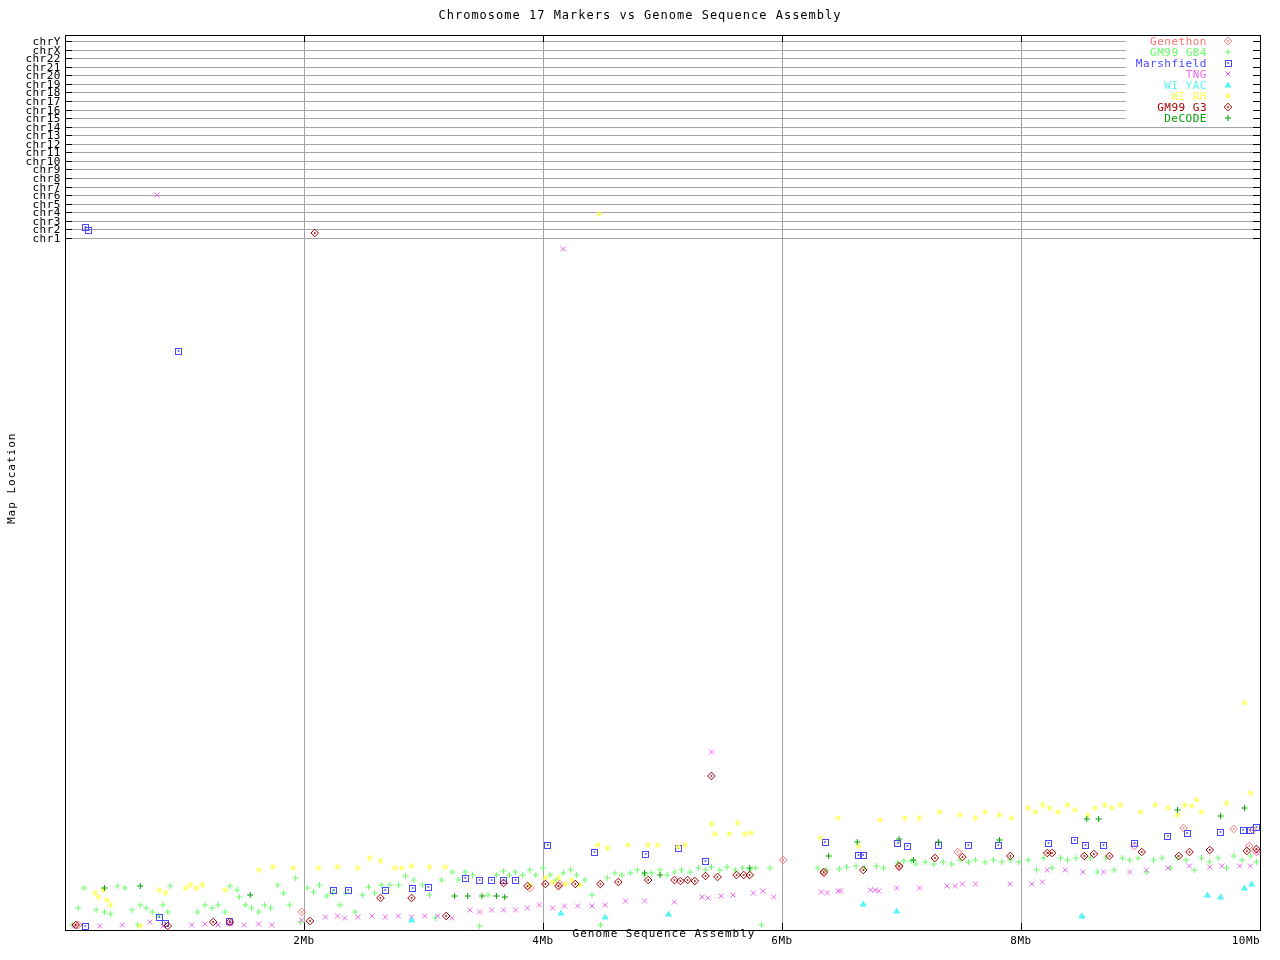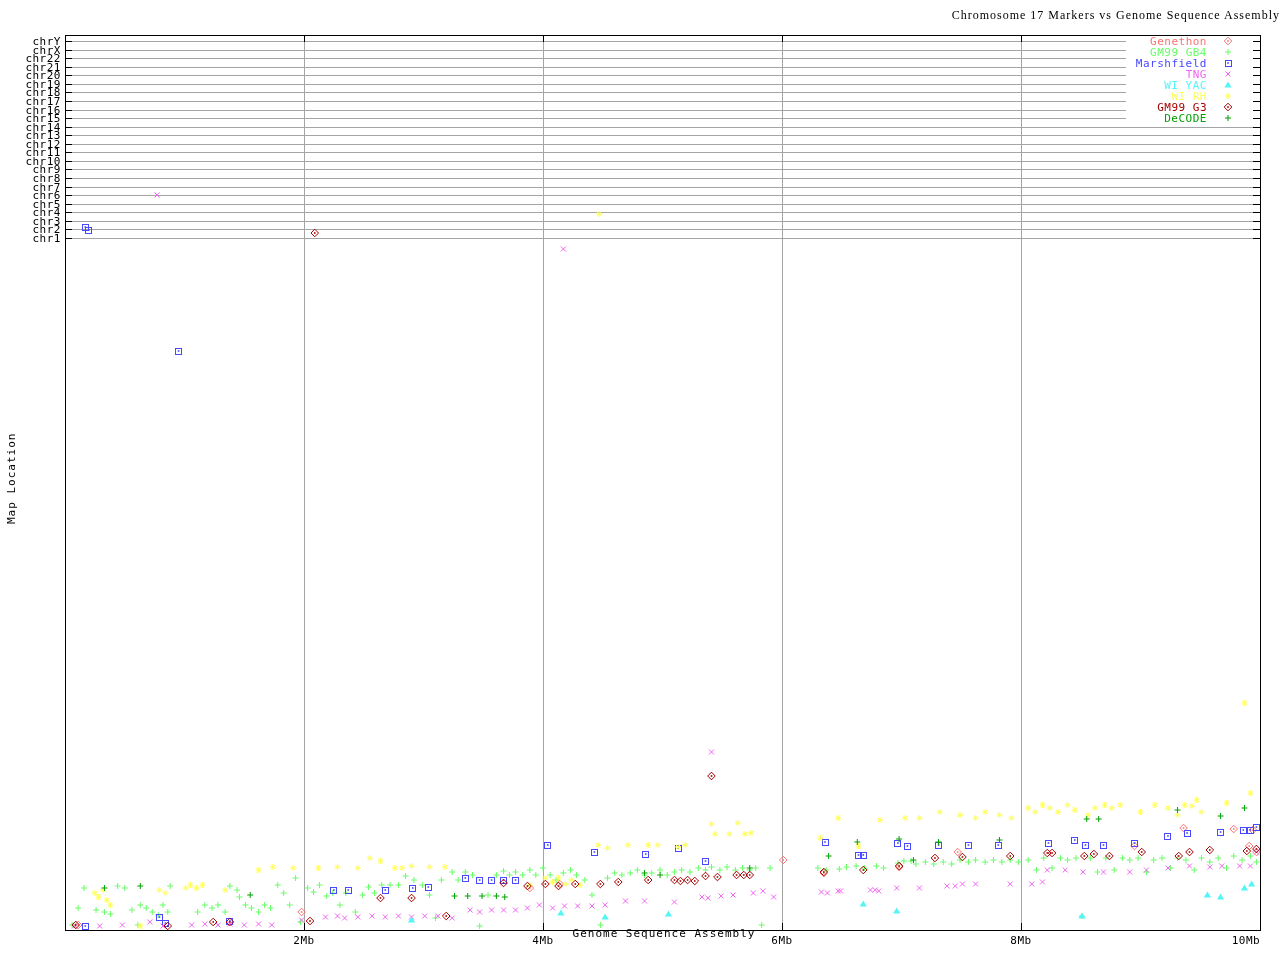"Chromosome 17 Markers vs Genome" .title { font-family: Liberation Serif, serif -> none; text-align: right -> center }
